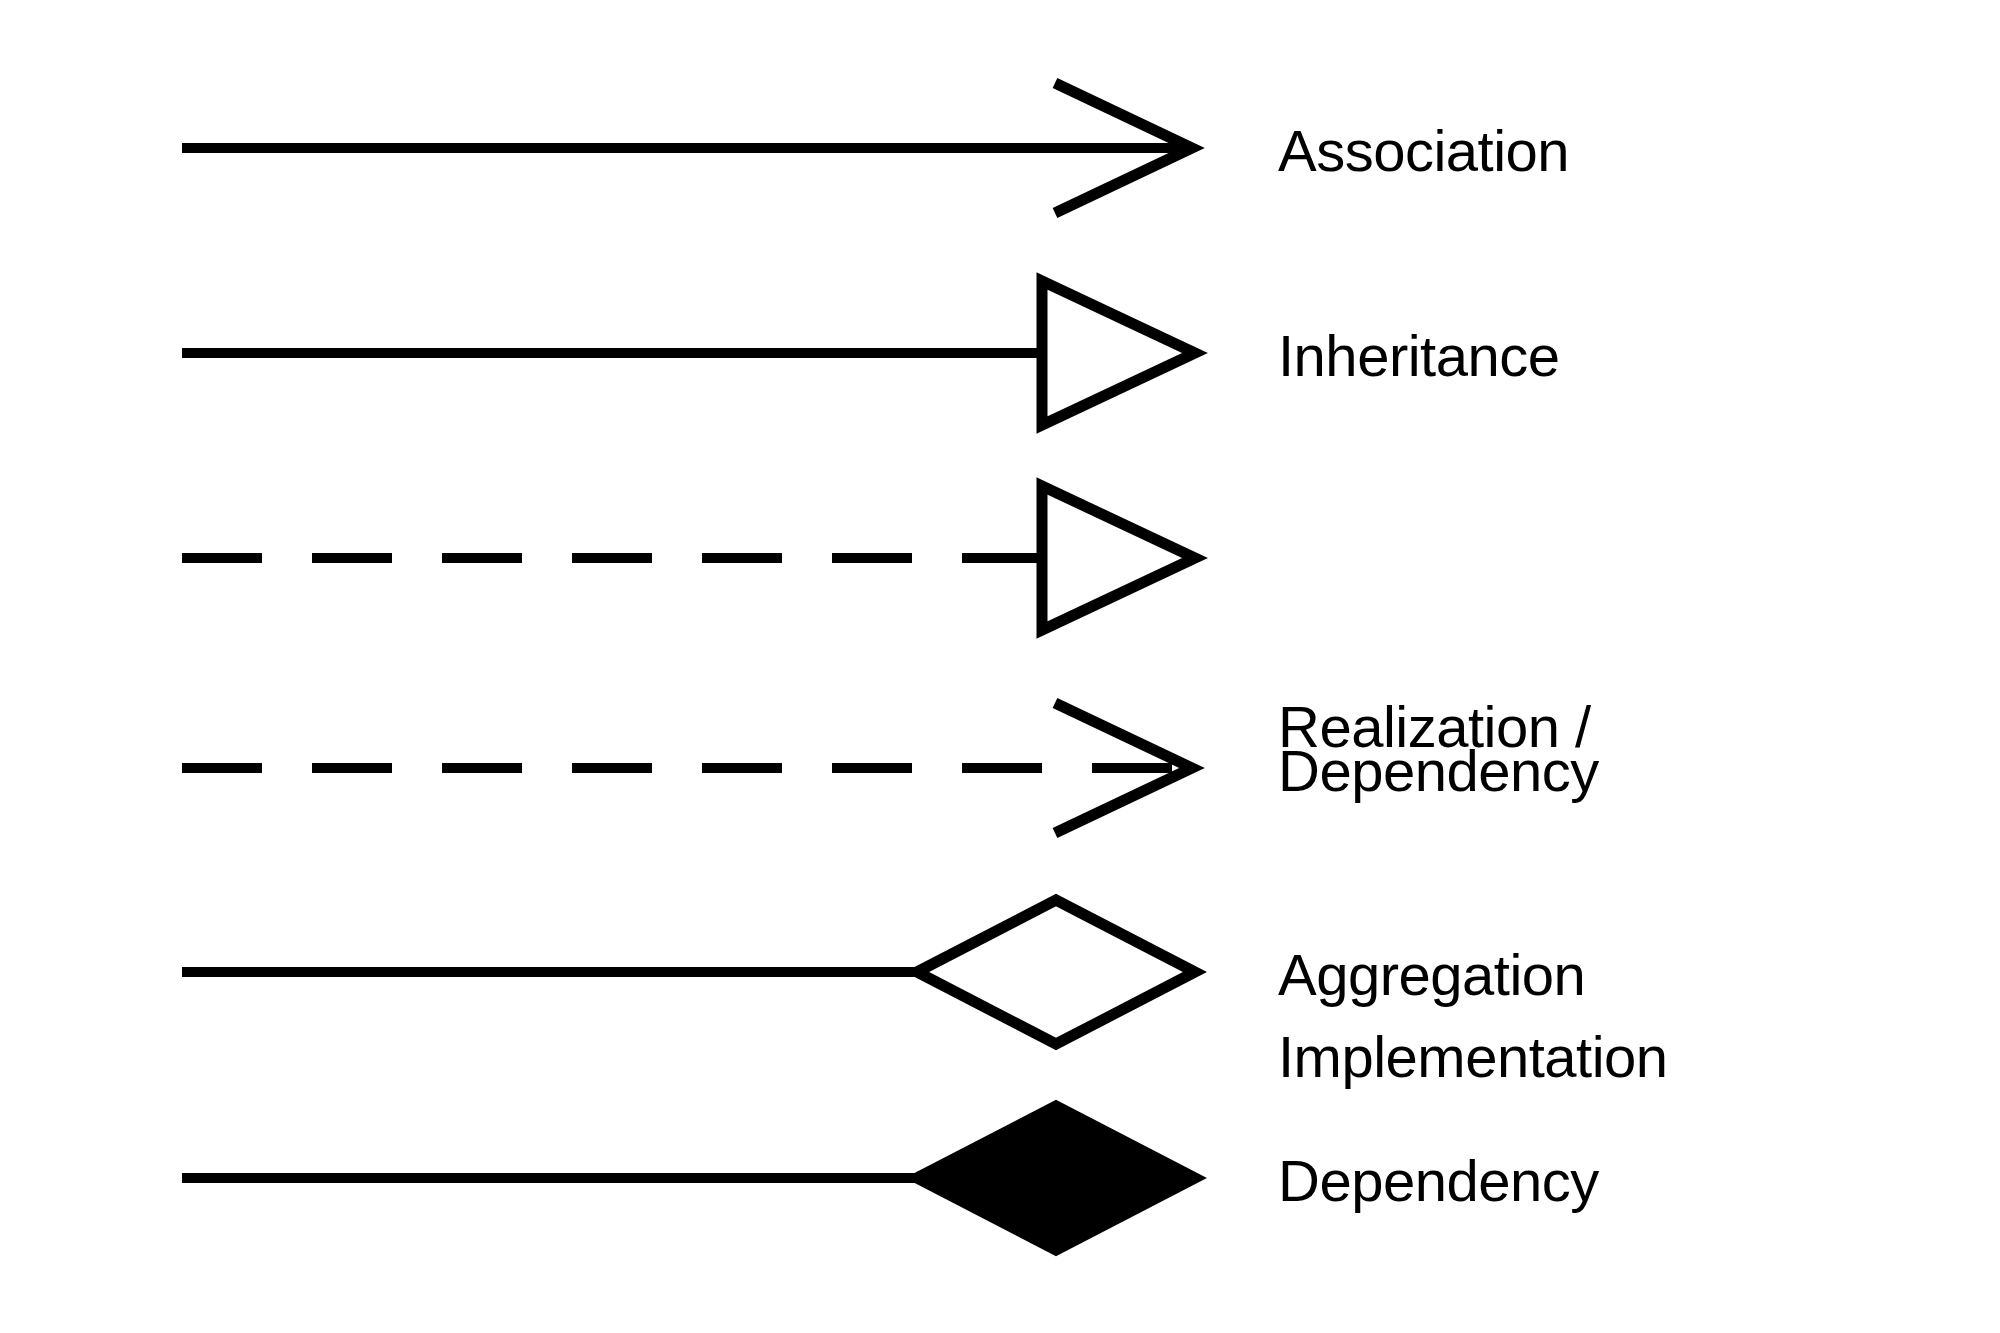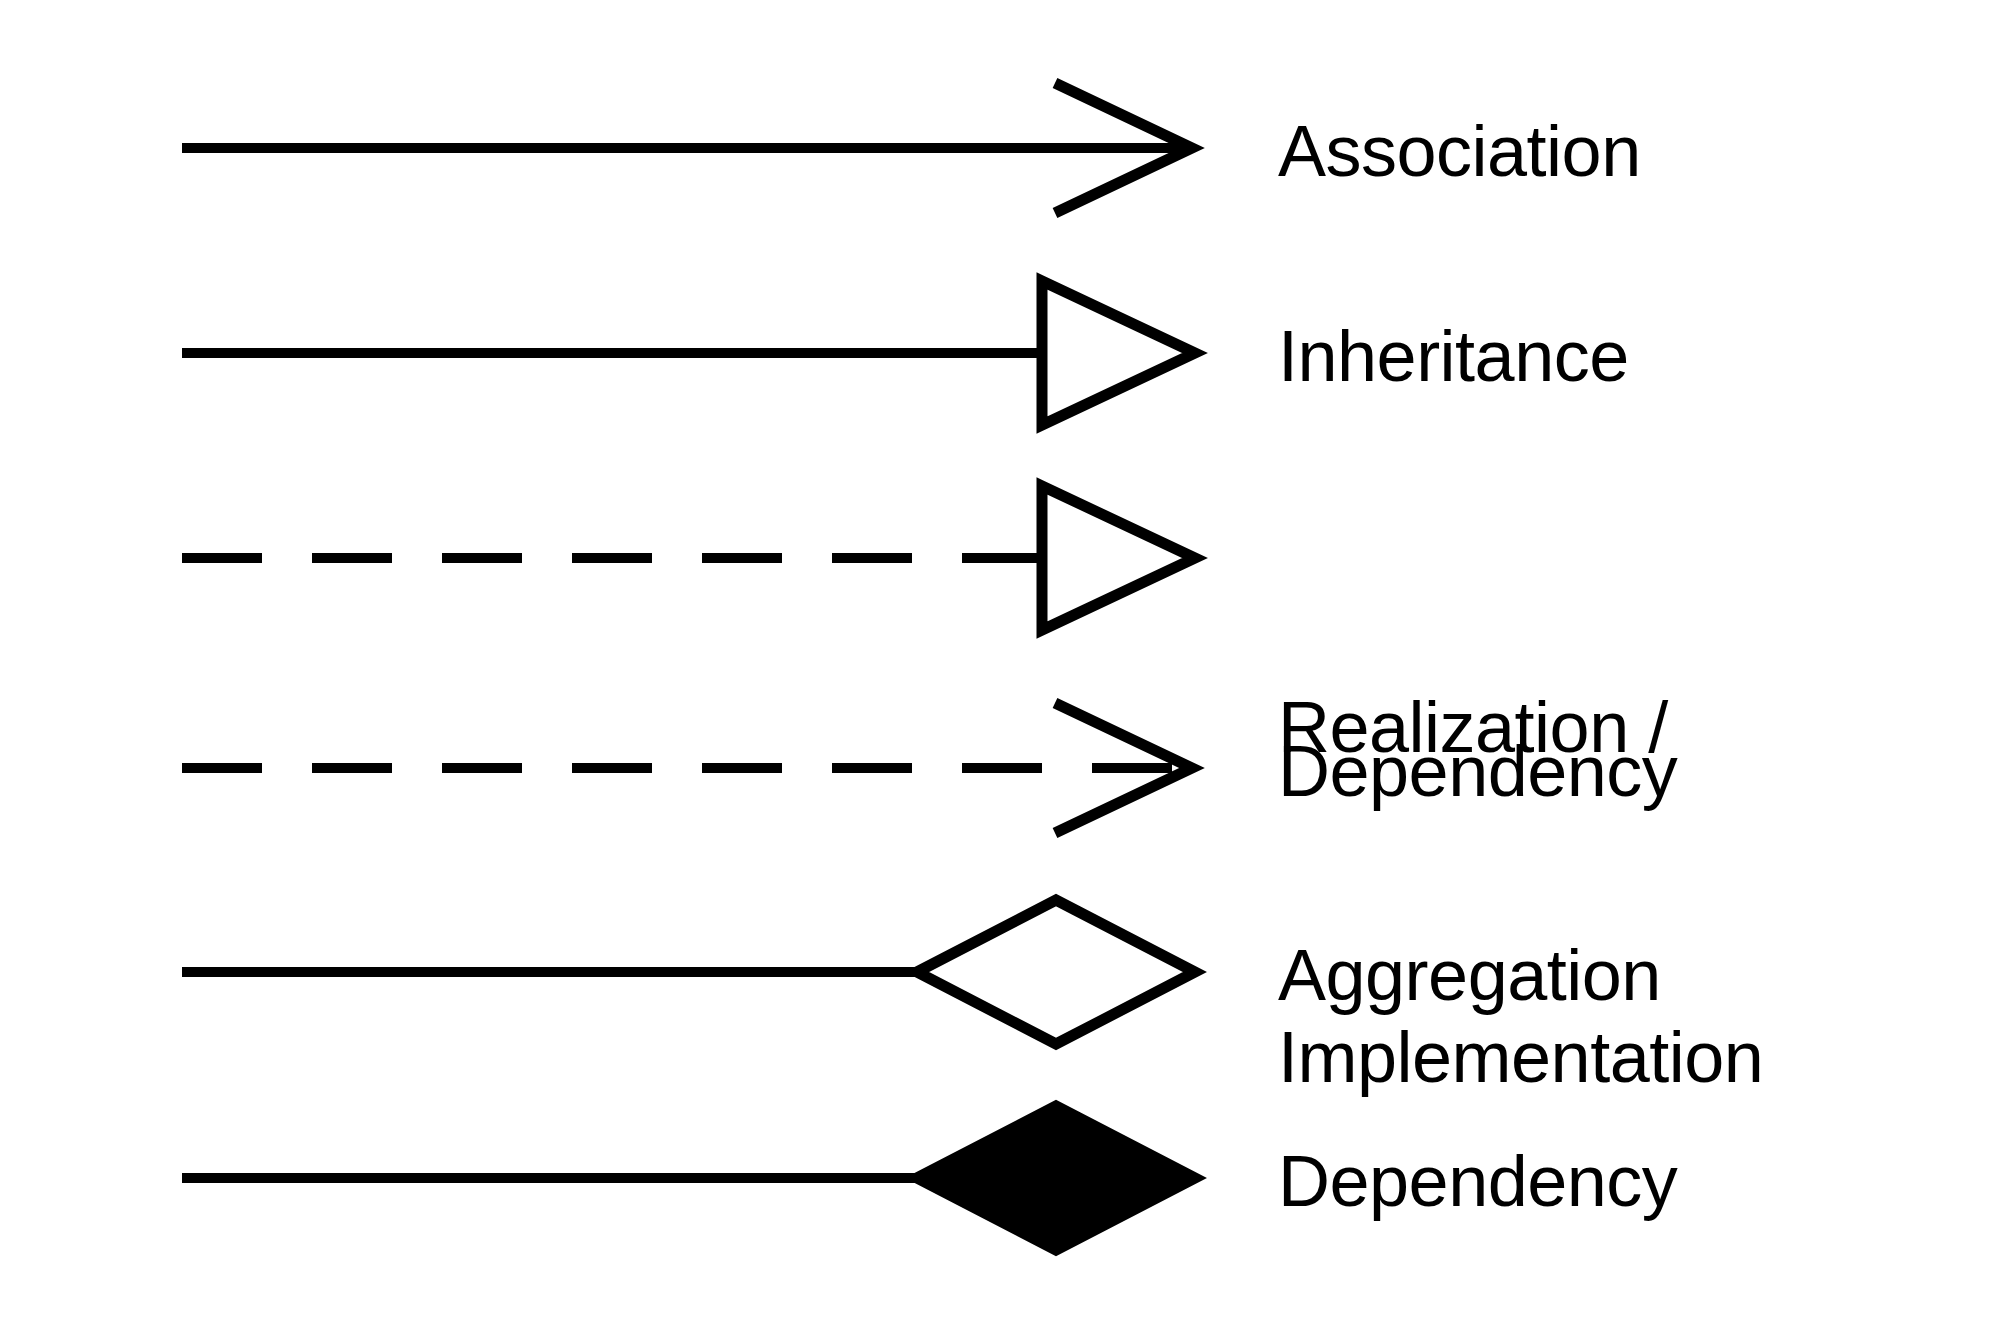"Association" .legend-label { font-size: 72px -> 58px }
